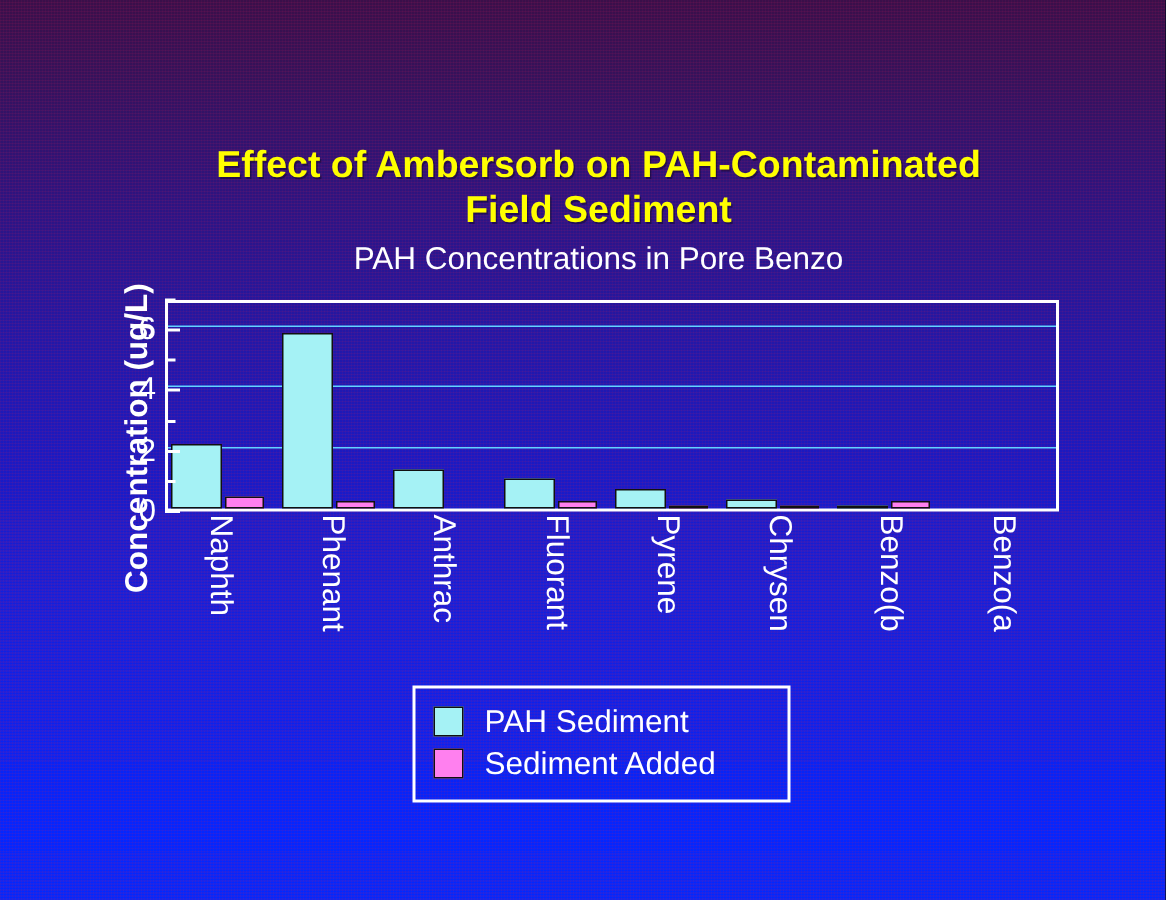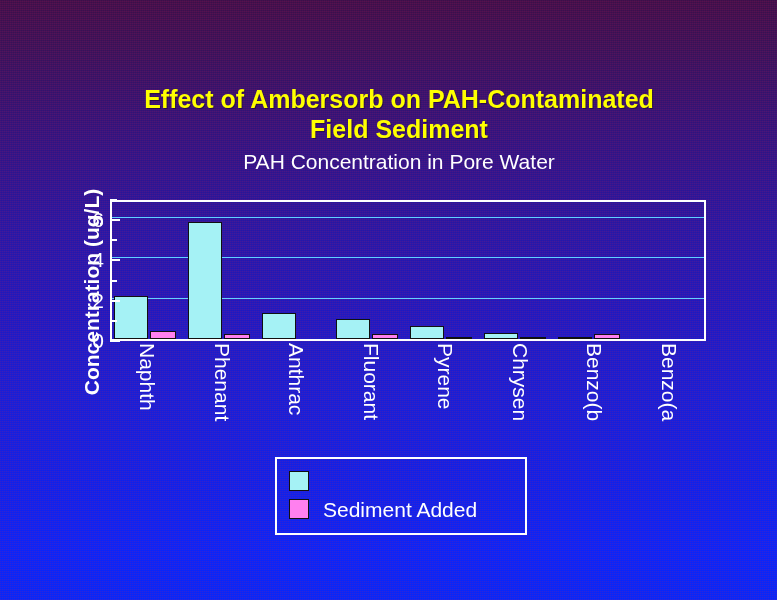"Effect of Ambersorb on PAH-Contaminated" .title-block { top: 84px -> 95px }
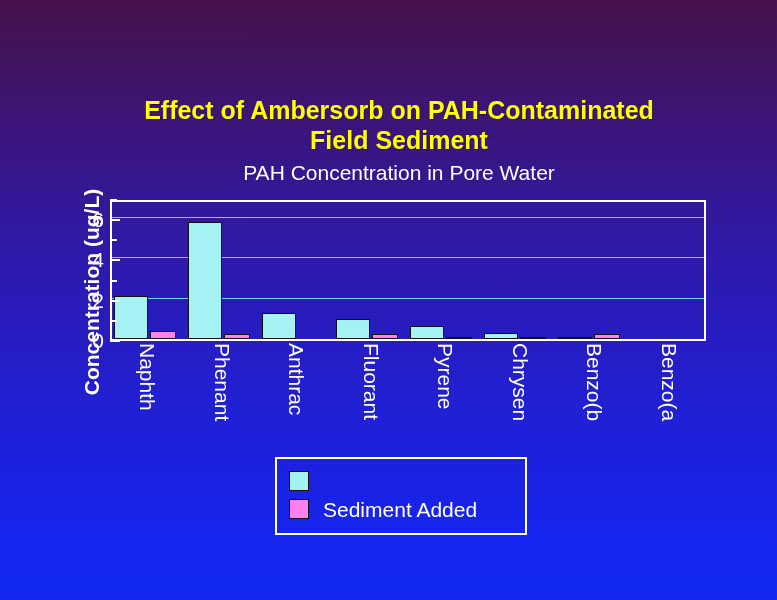"PAH Concentration in Pore Water" div.sub-title { text: Concentration in Pore Water -> Concentrations in Pore Benzo }
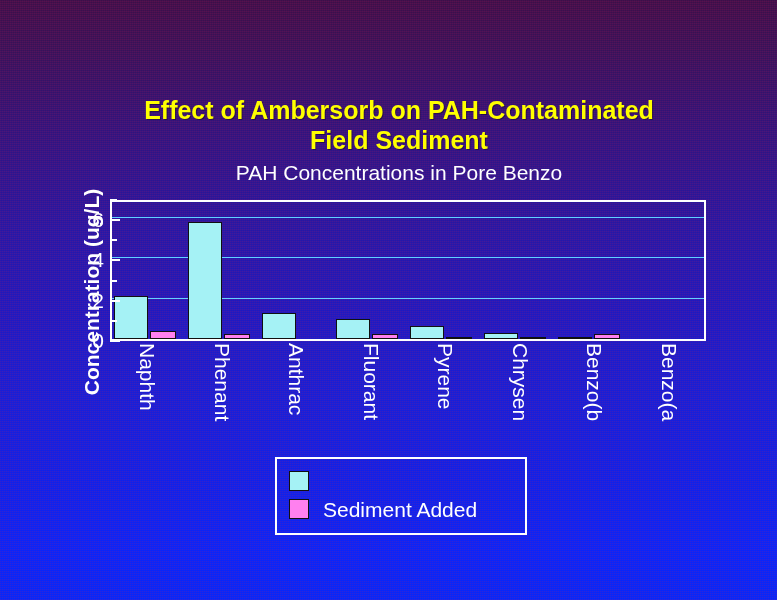"PAH Sediment" span.legend-text { html: none -> <span>PAH Sediment</span> }
